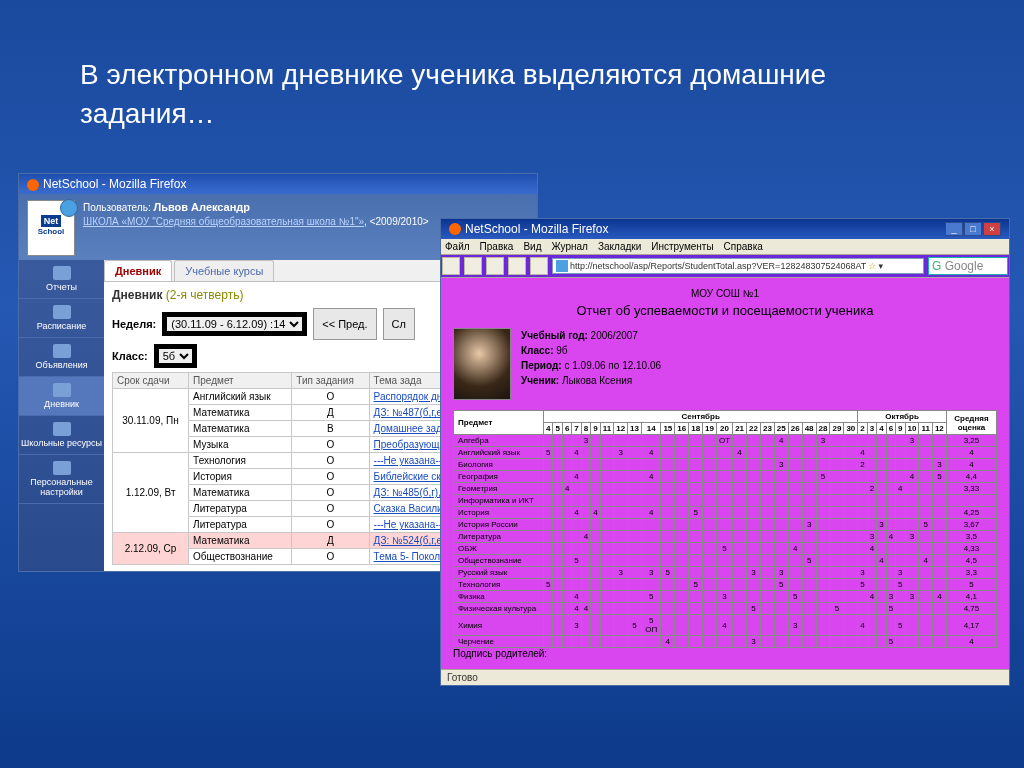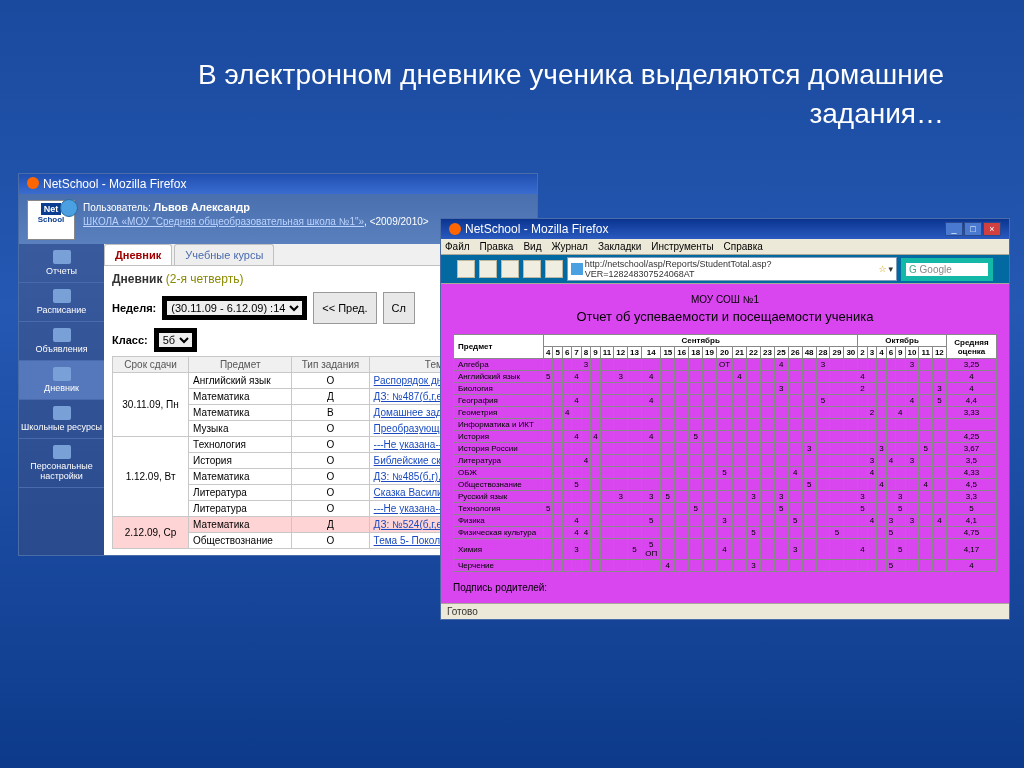"В электронном дневнике ученика" .slide-title { text-align: right -> left }
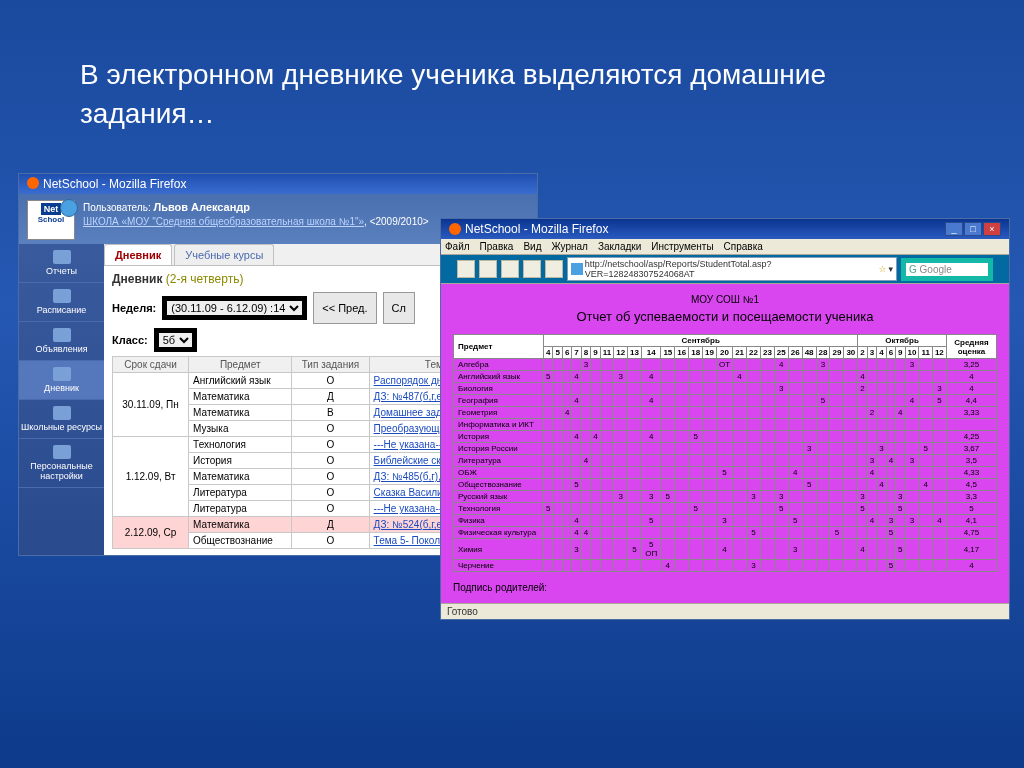"NetSchool - Mozilla Firefox" .titlebar { align-items: flex-start -> flex-end }
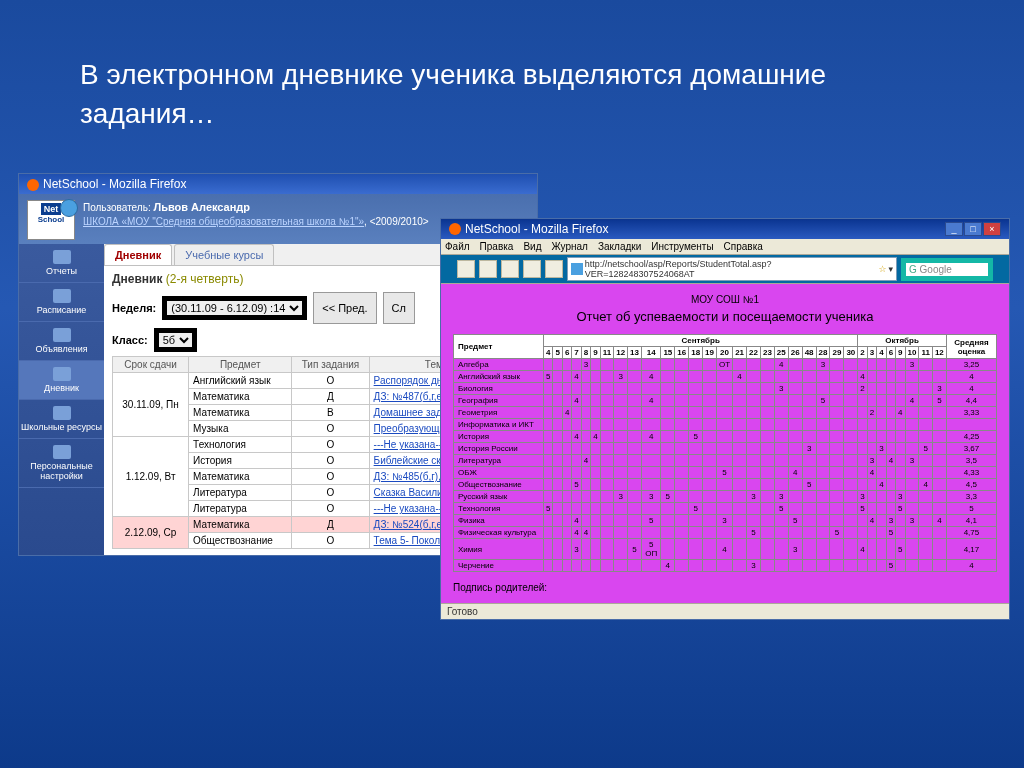"Net" .logo-box { height: 40px -> 56px; justify-content: flex-start -> flex-end; padding: 2px -> 19px }
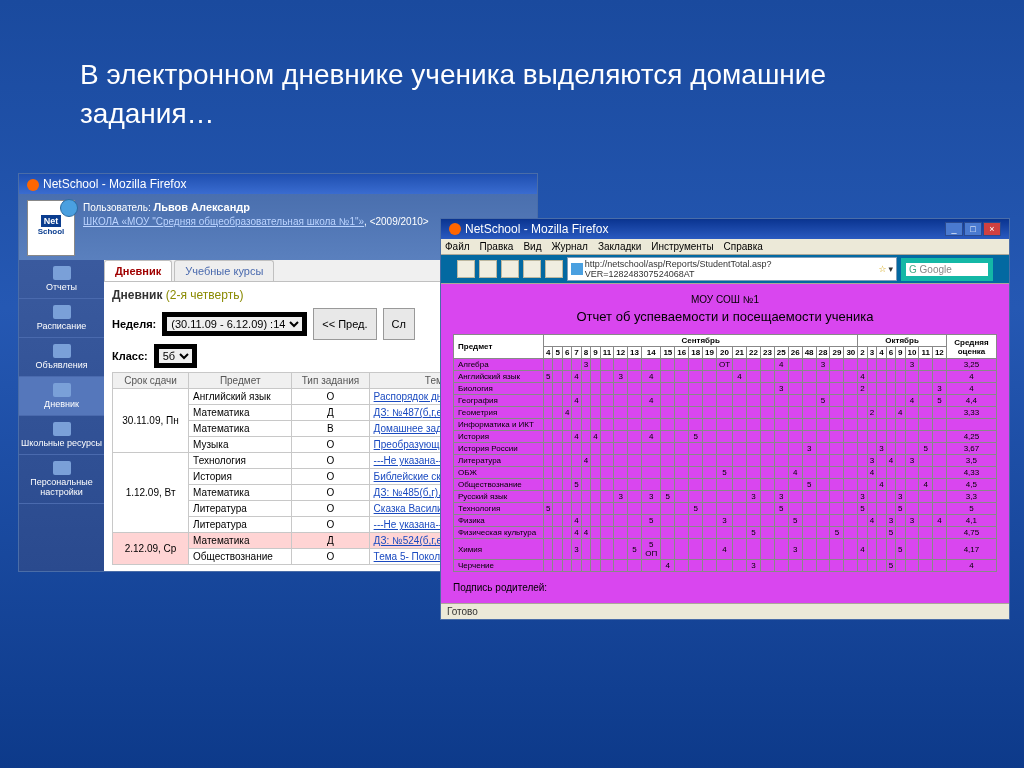"http://netschool/asp/Reports/StudentTota" .toolbar { background: #0369a1 -> #6d28d9; padding: 2px 16px -> 2px 1px }
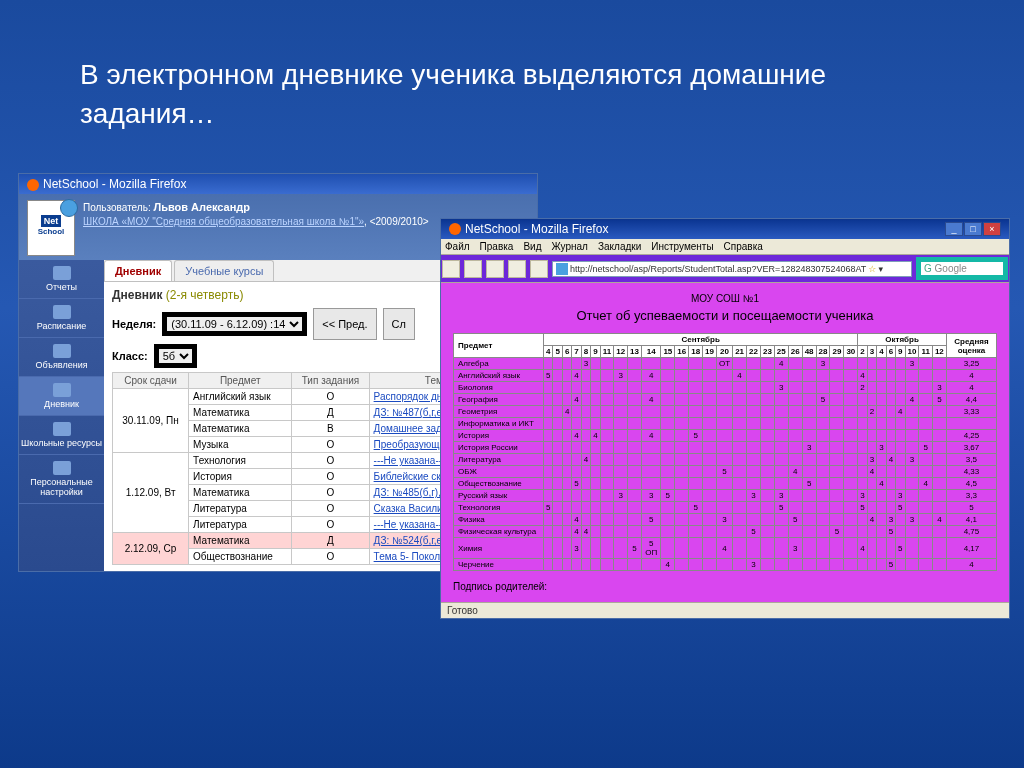"G Google" .srch { border: 5px solid #14b8a6 -> 1px solid #14b8a6; font-size: 10px -> 12px; width: 92px -> 80px }
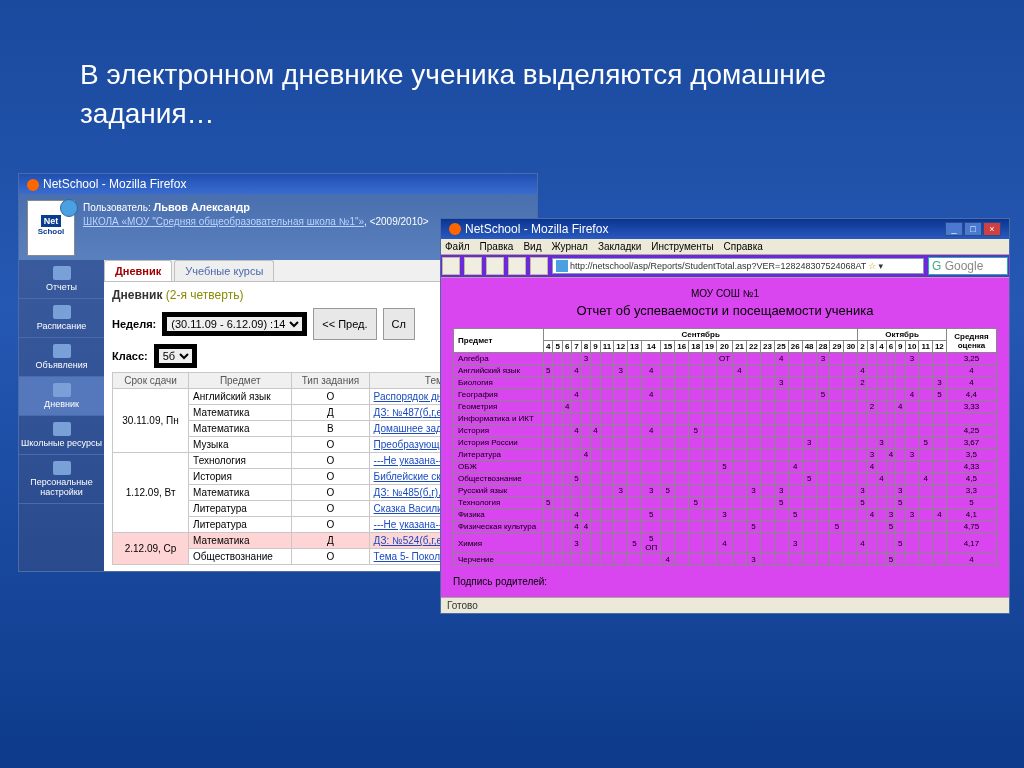"Учебный год: 2006/2007" div.rpt-head { html: none -> <div> <div></div> <div> <b>Учебный год:</b> <span>2006/2007</span><br> <b>Класс:</b> <span>9б</span><br> <b>Период:</b> <span>с 1.09.06 по 12.10.06</span><br> <b>Ученик:</b> <span>Лыкова Ксения</span> </div> </div> }
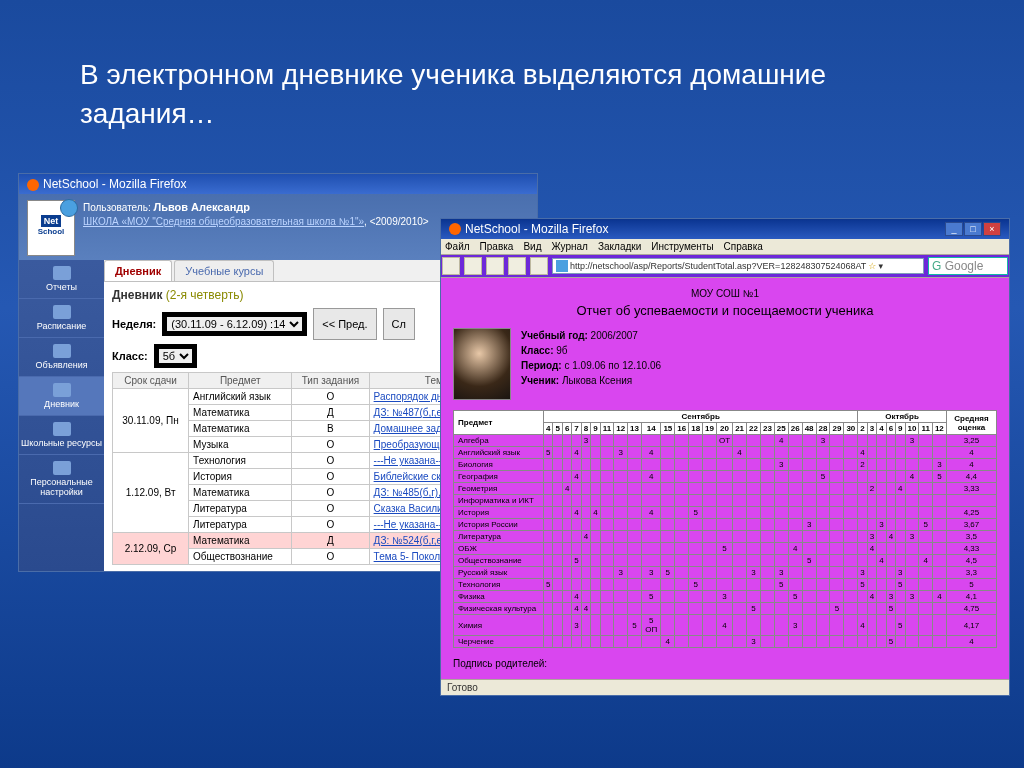"Срок сдачи" .diary-table th { text-align: center -> none }
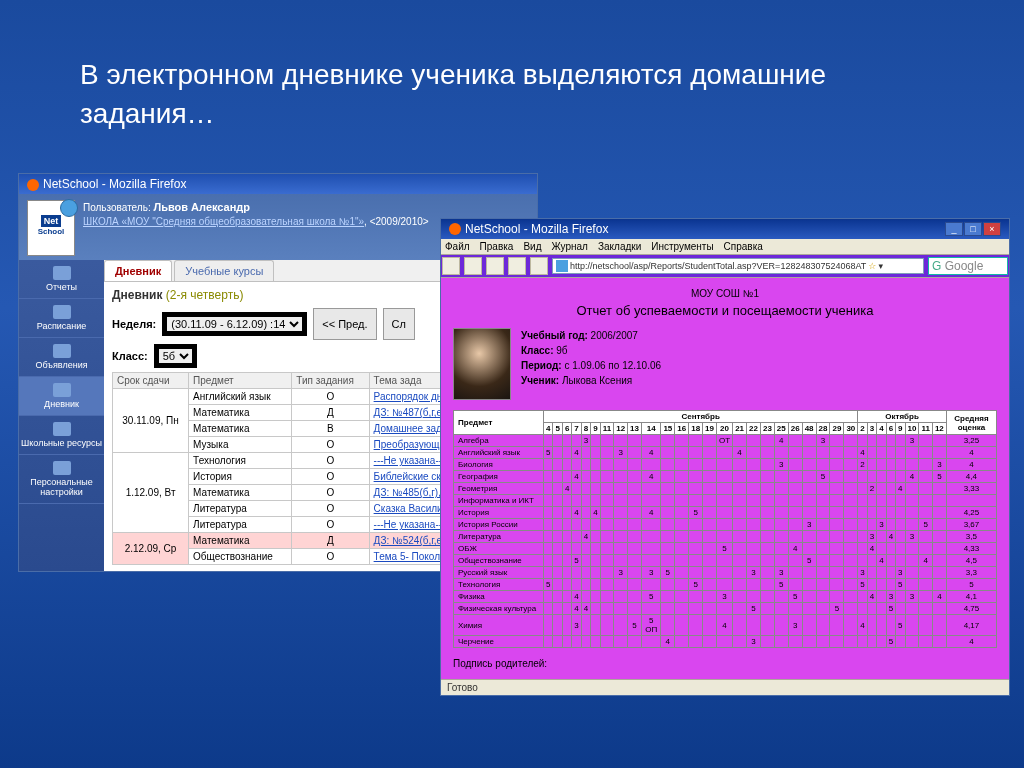"Подпись родителей:" .sig-row { margin-top: 10px -> none }
